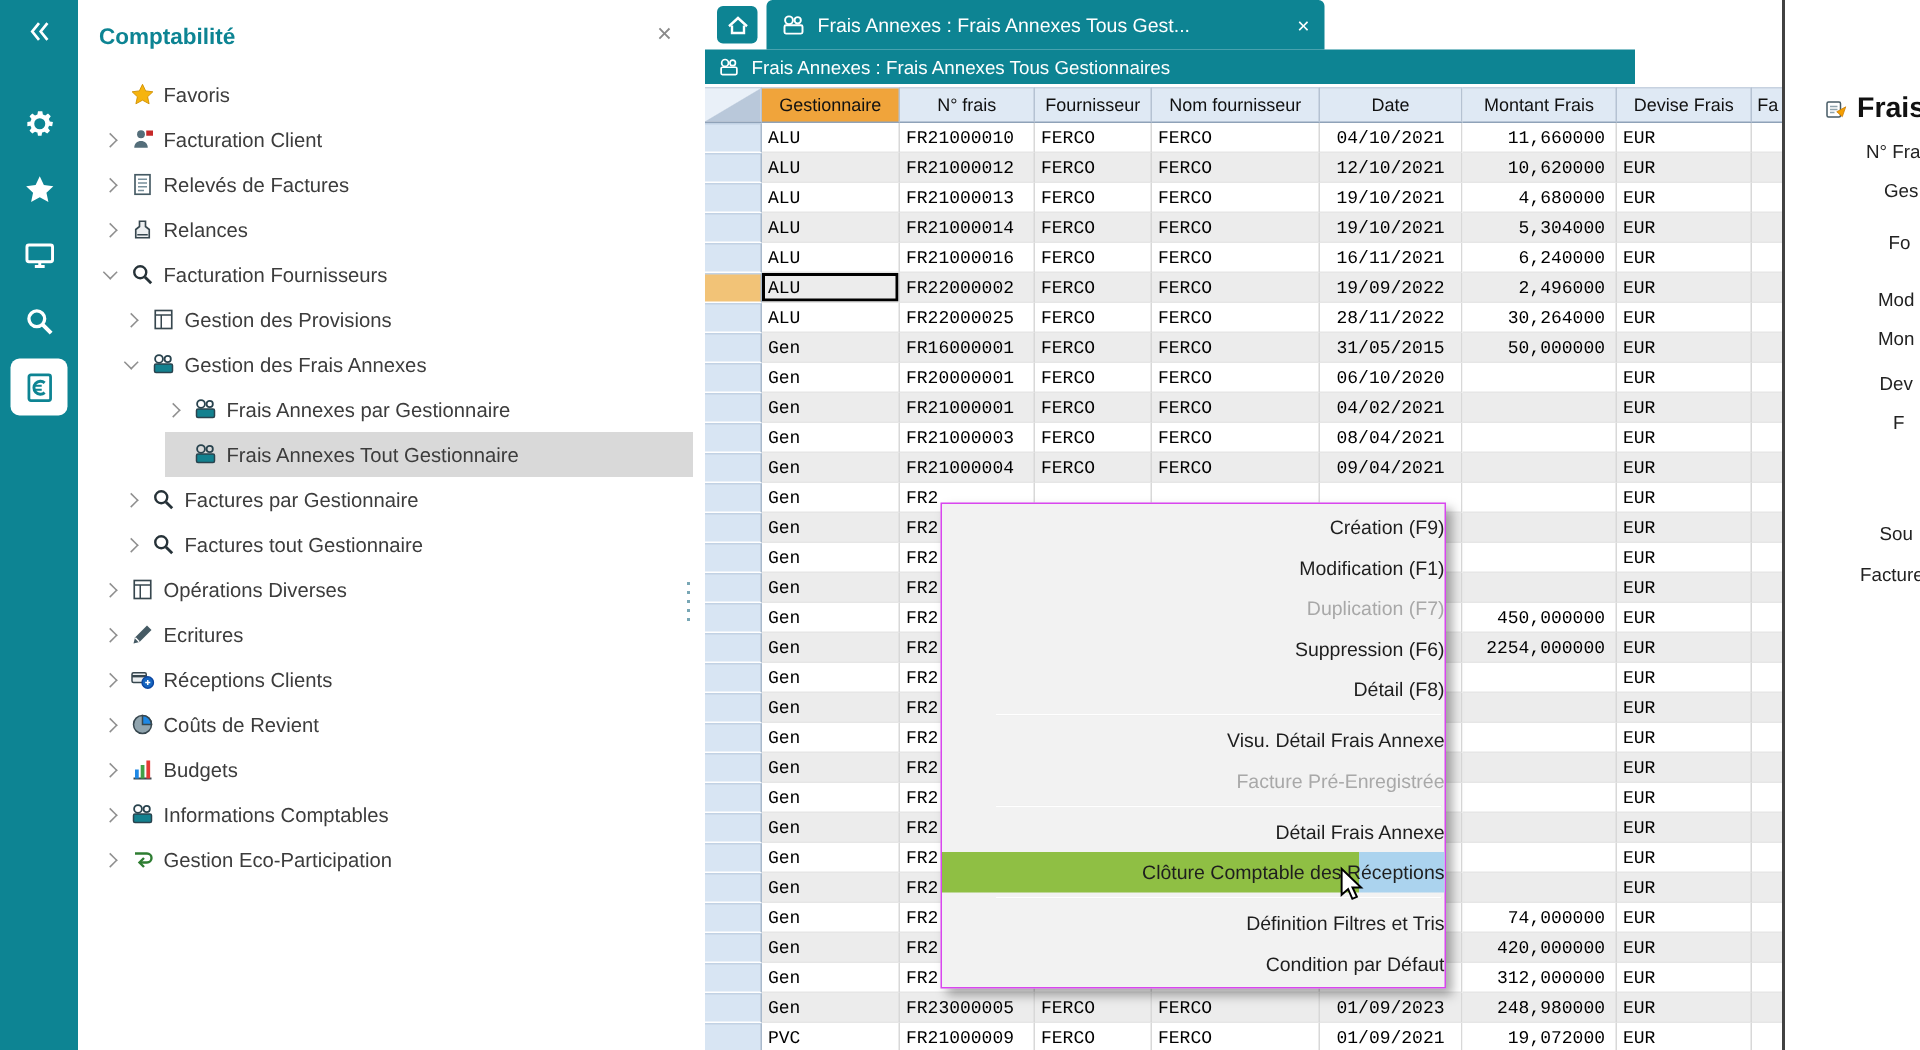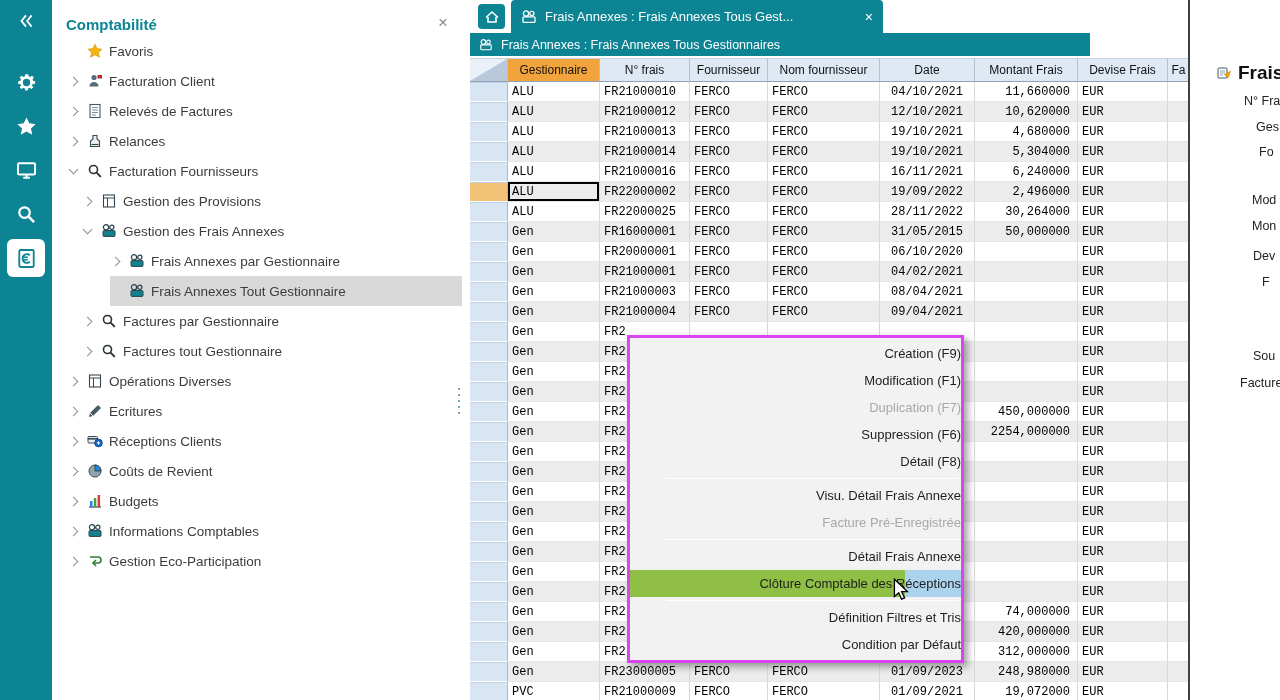"Favoris" #tree { top: 36px -> 48px }
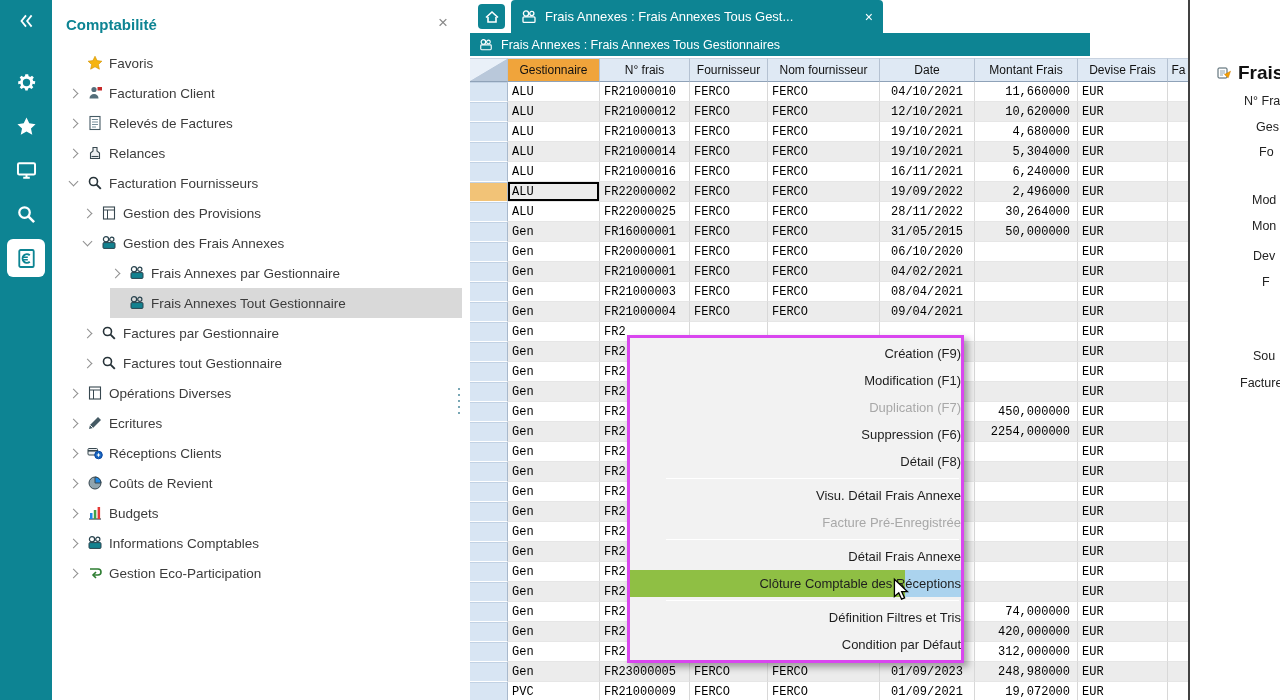"Fo" div.rp-label { top: 145px -> 155px }
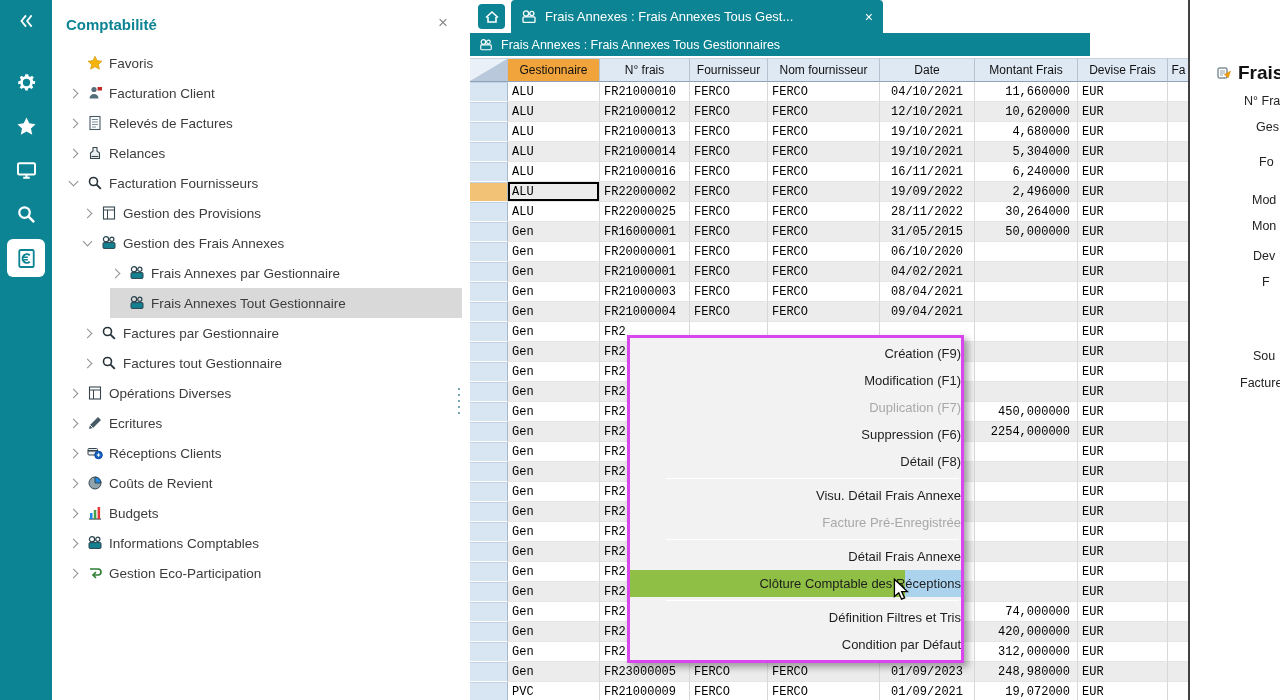"Création (F9)" #ctxmenu { border: 3px solid #d946ef -> 1px solid #d946ef }
